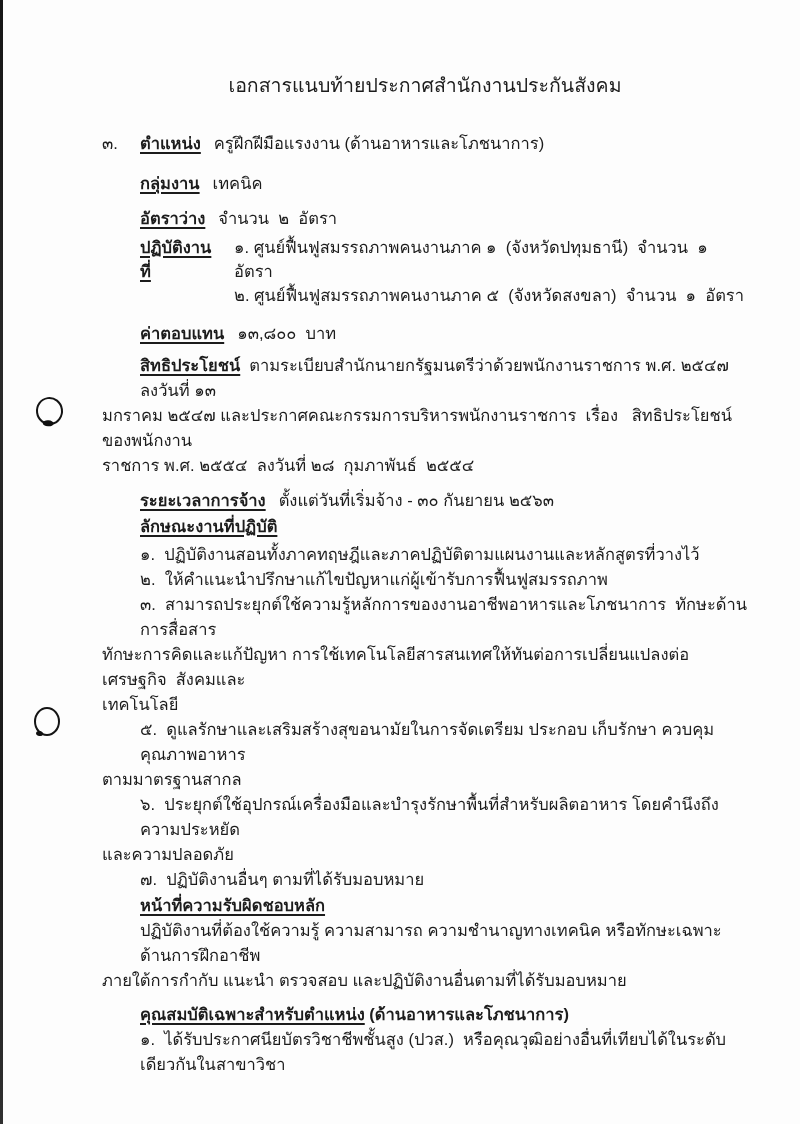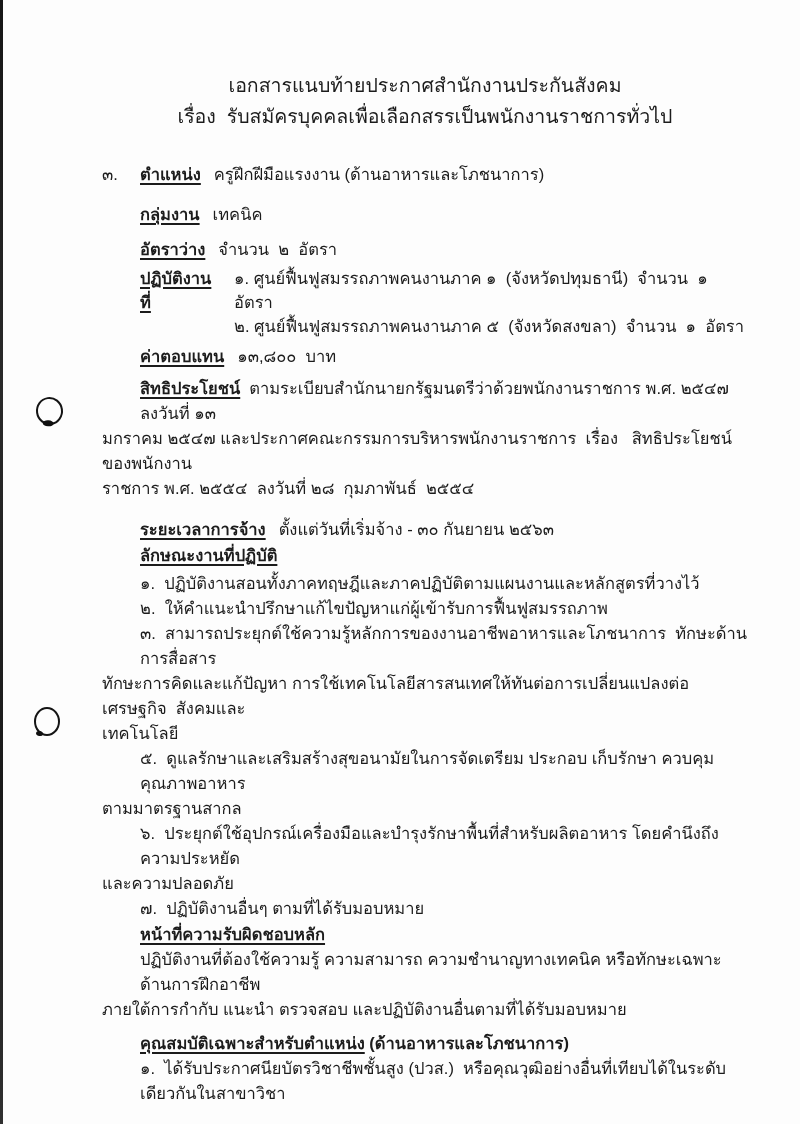"เรื่อง" div { html: <div>เรื่อง รับสมัครบุคคลเพื่อเลือกสรรเป็นพนักงานราชการทั่วไป</div> -> none }
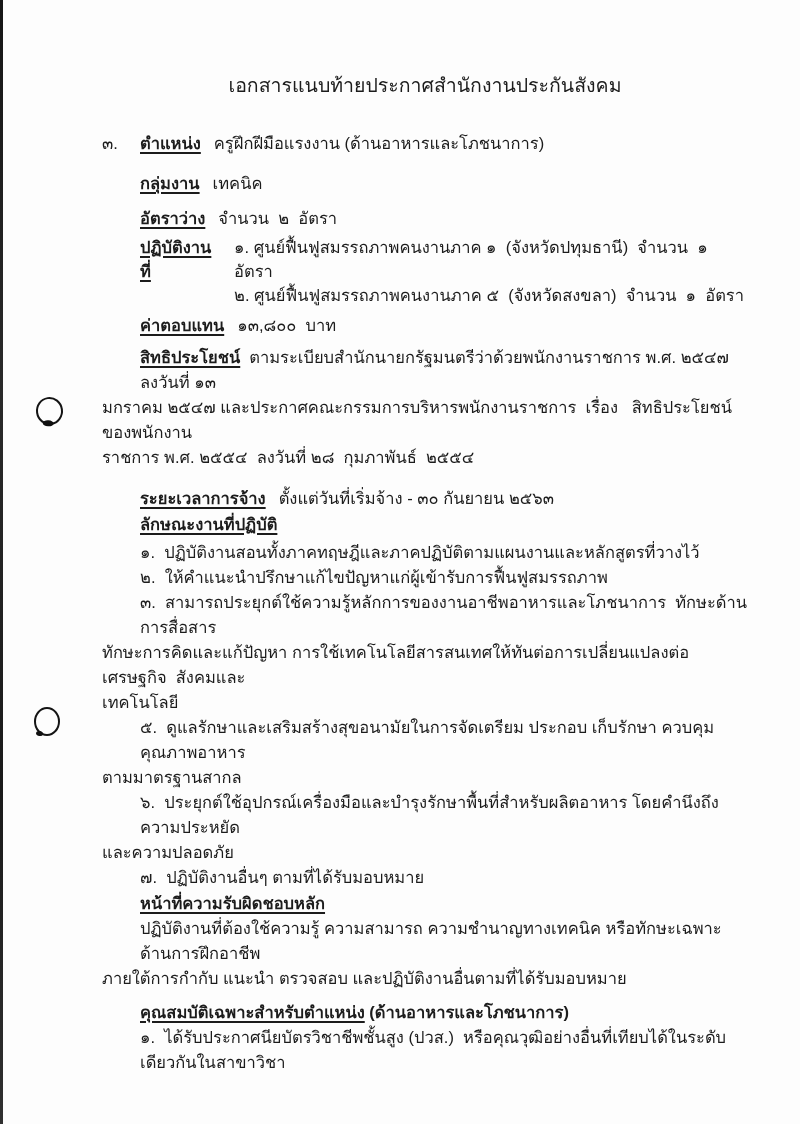"ค่าตอบแทน ๑๓,๘๐๐ บาท" .row-salary { margin-top: 6px -> 14px }
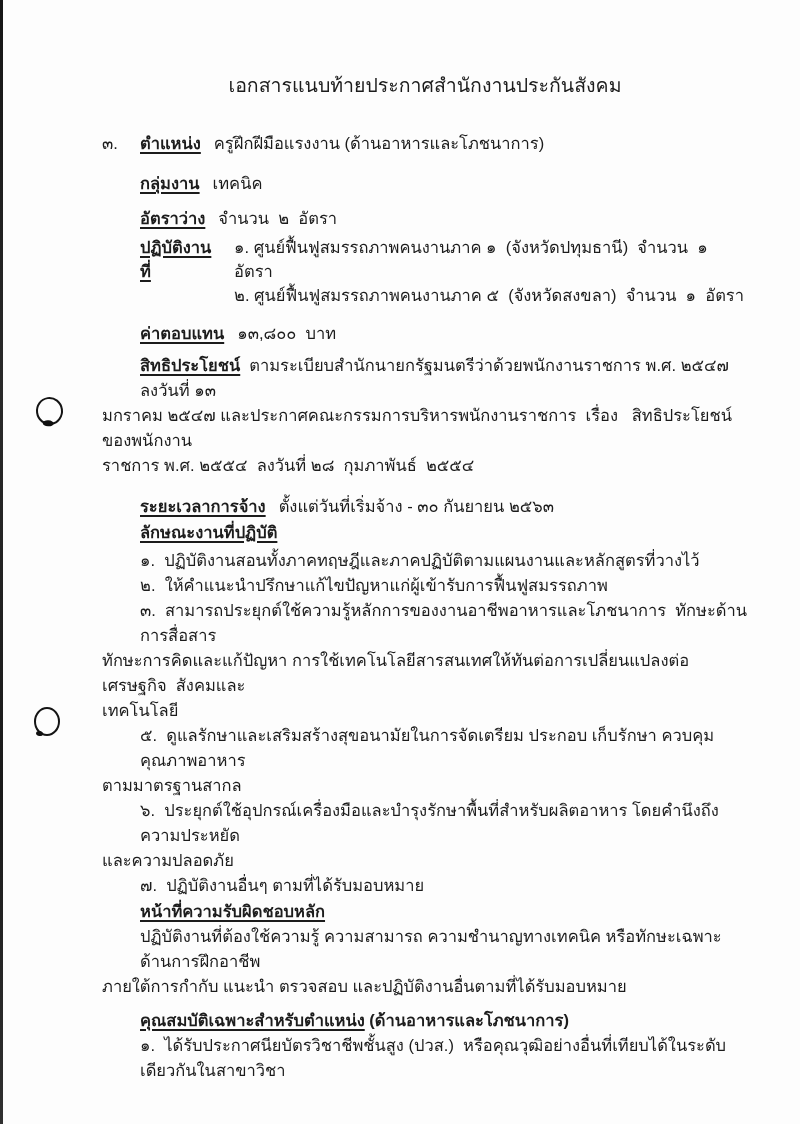"ระยะเวลาการจ้าง ตั้งแต่วันที่เริ่มจ้าง -" .row-duration { margin-top: 16px -> 10px }
